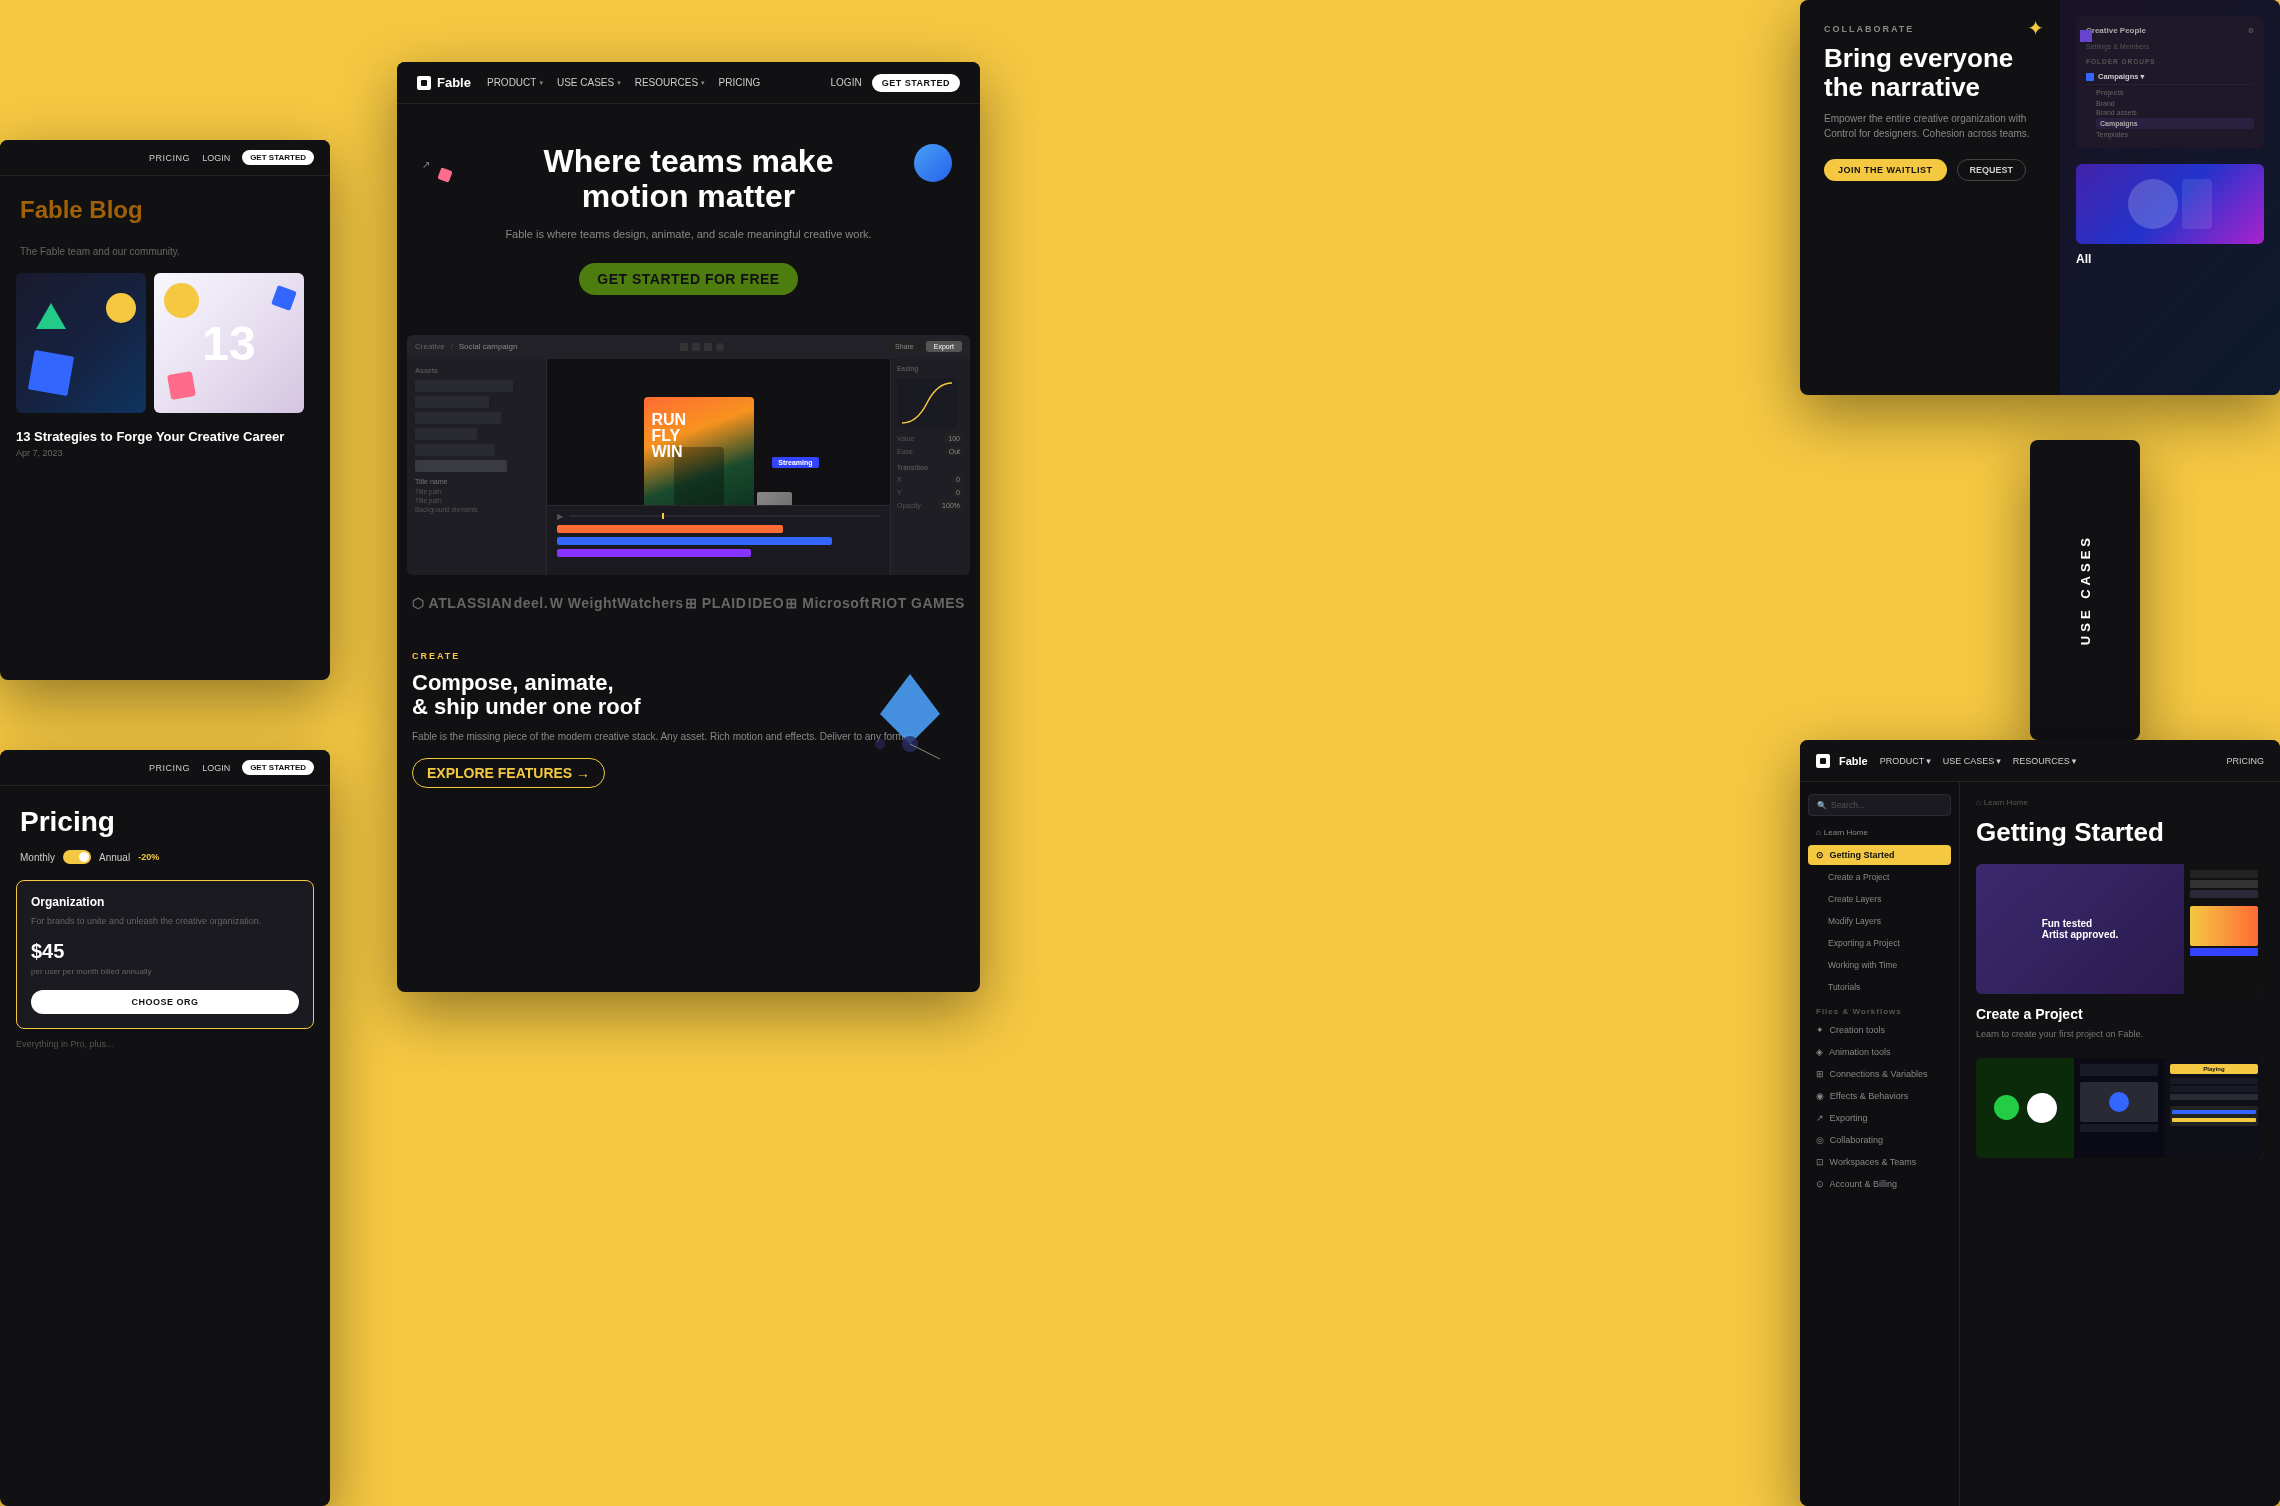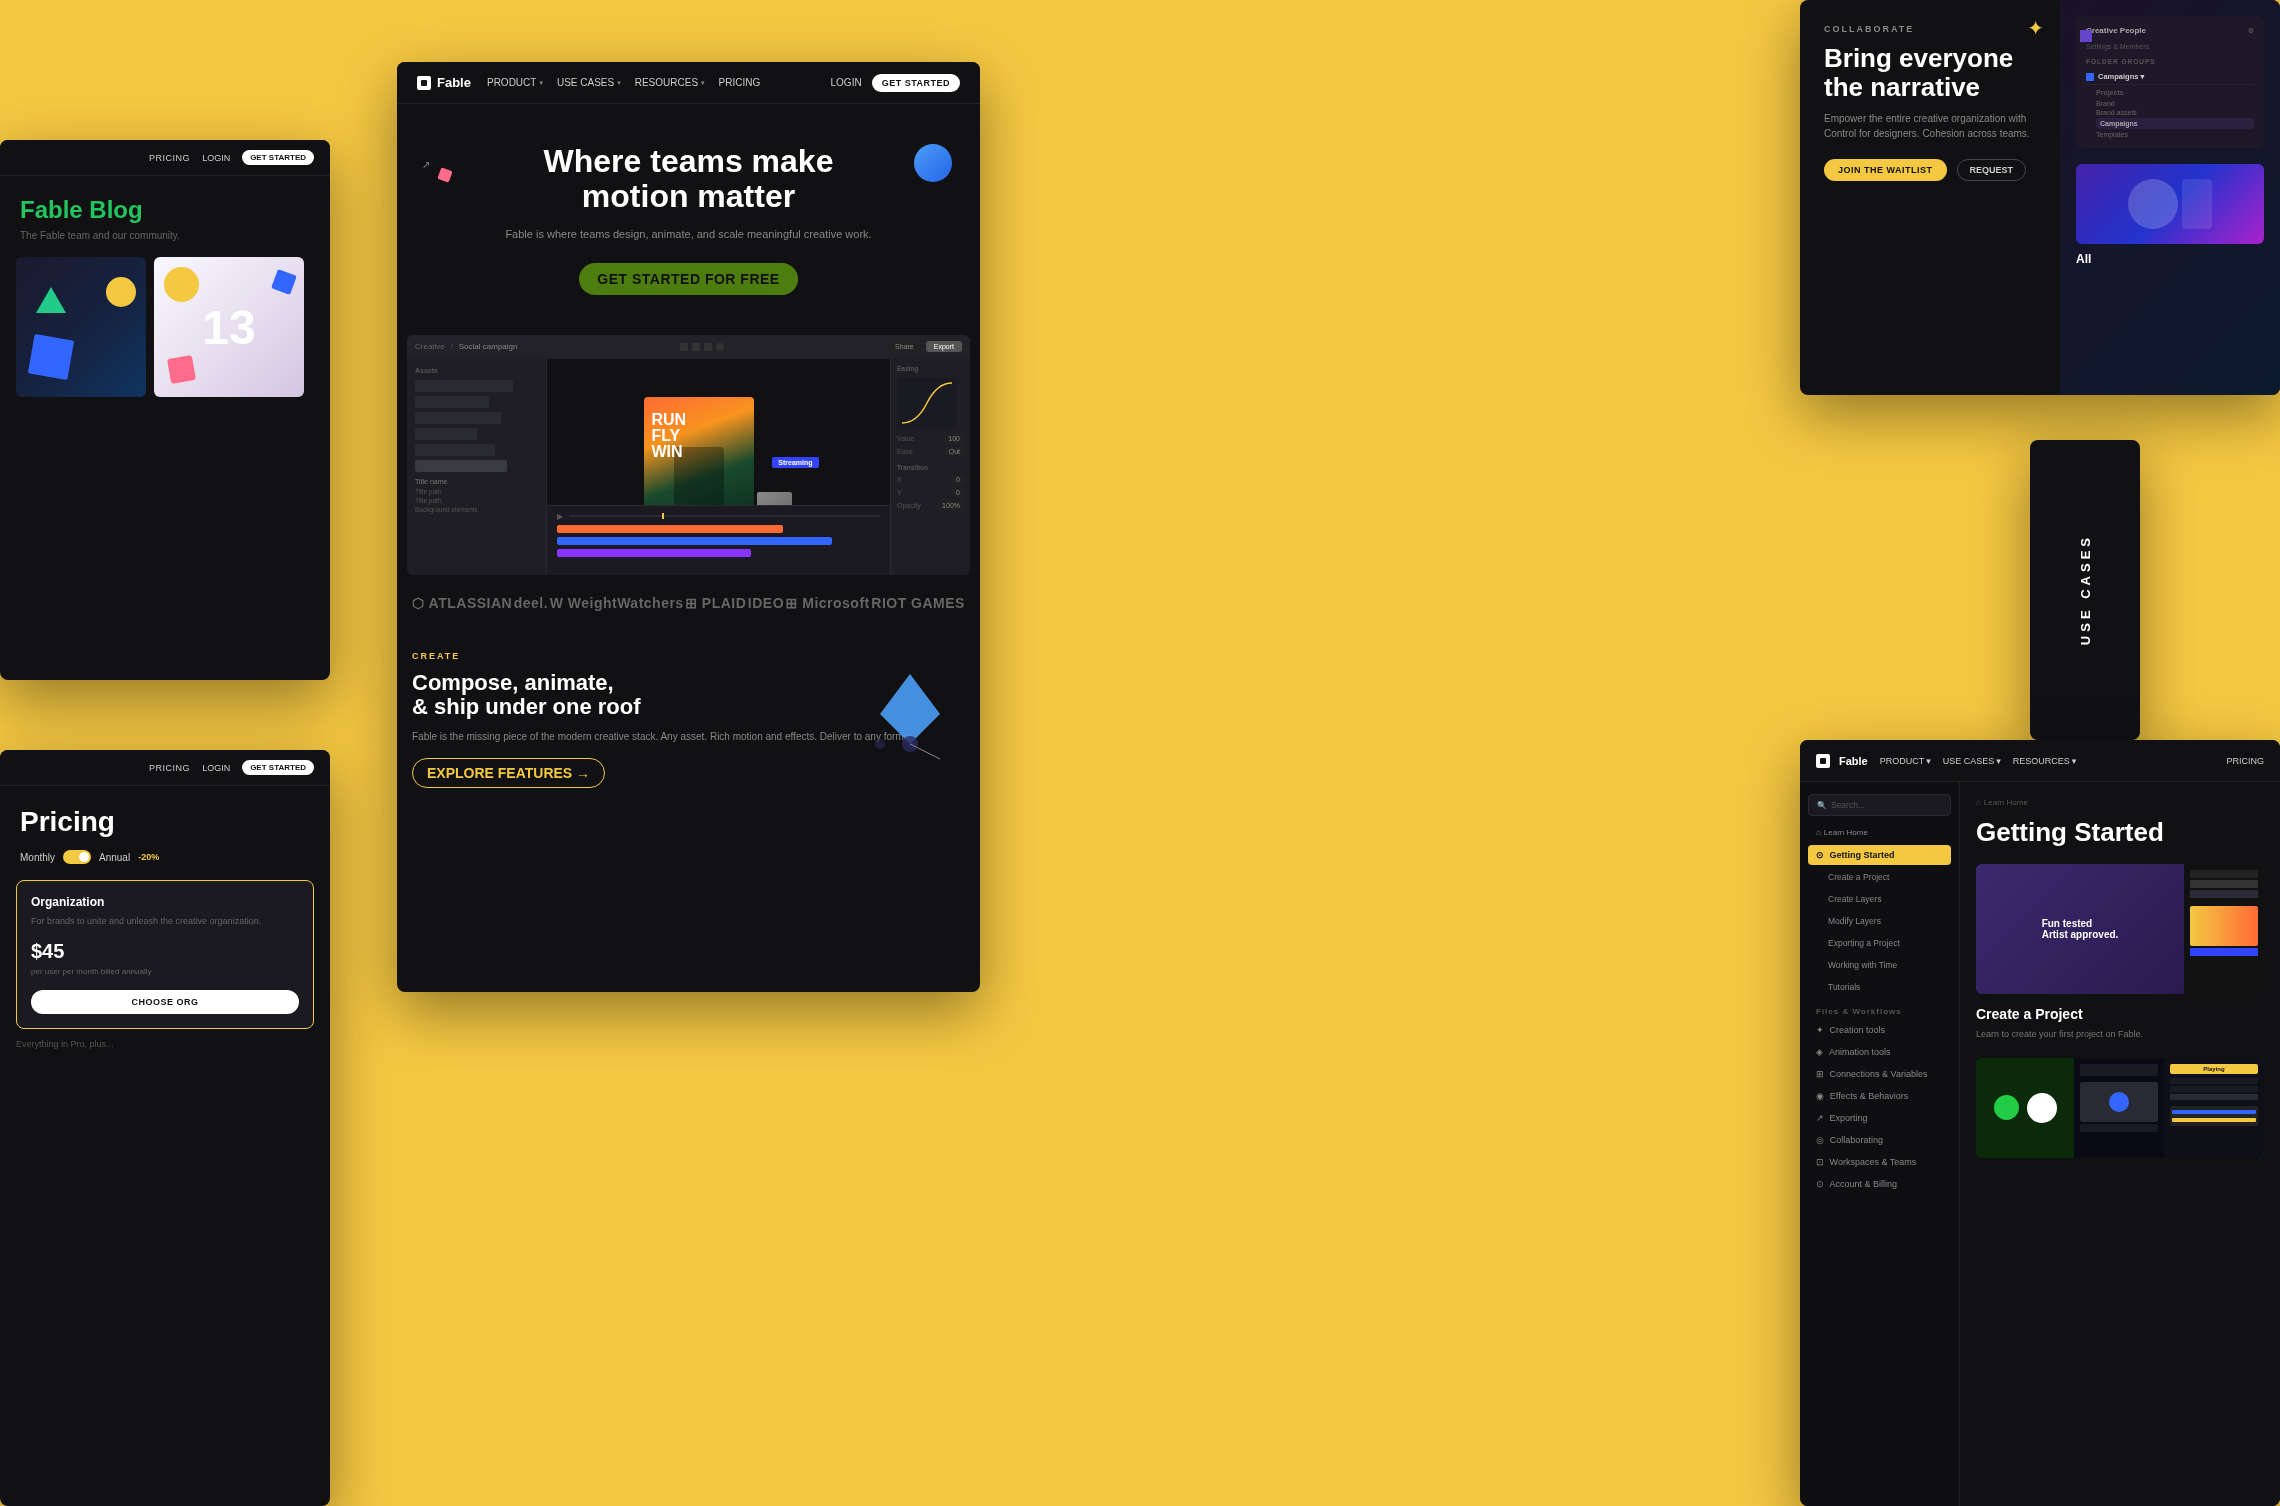"Fable Blog" .blog-title { color: #22c55e -> #a16207; margin-bottom: 6px -> 22px }
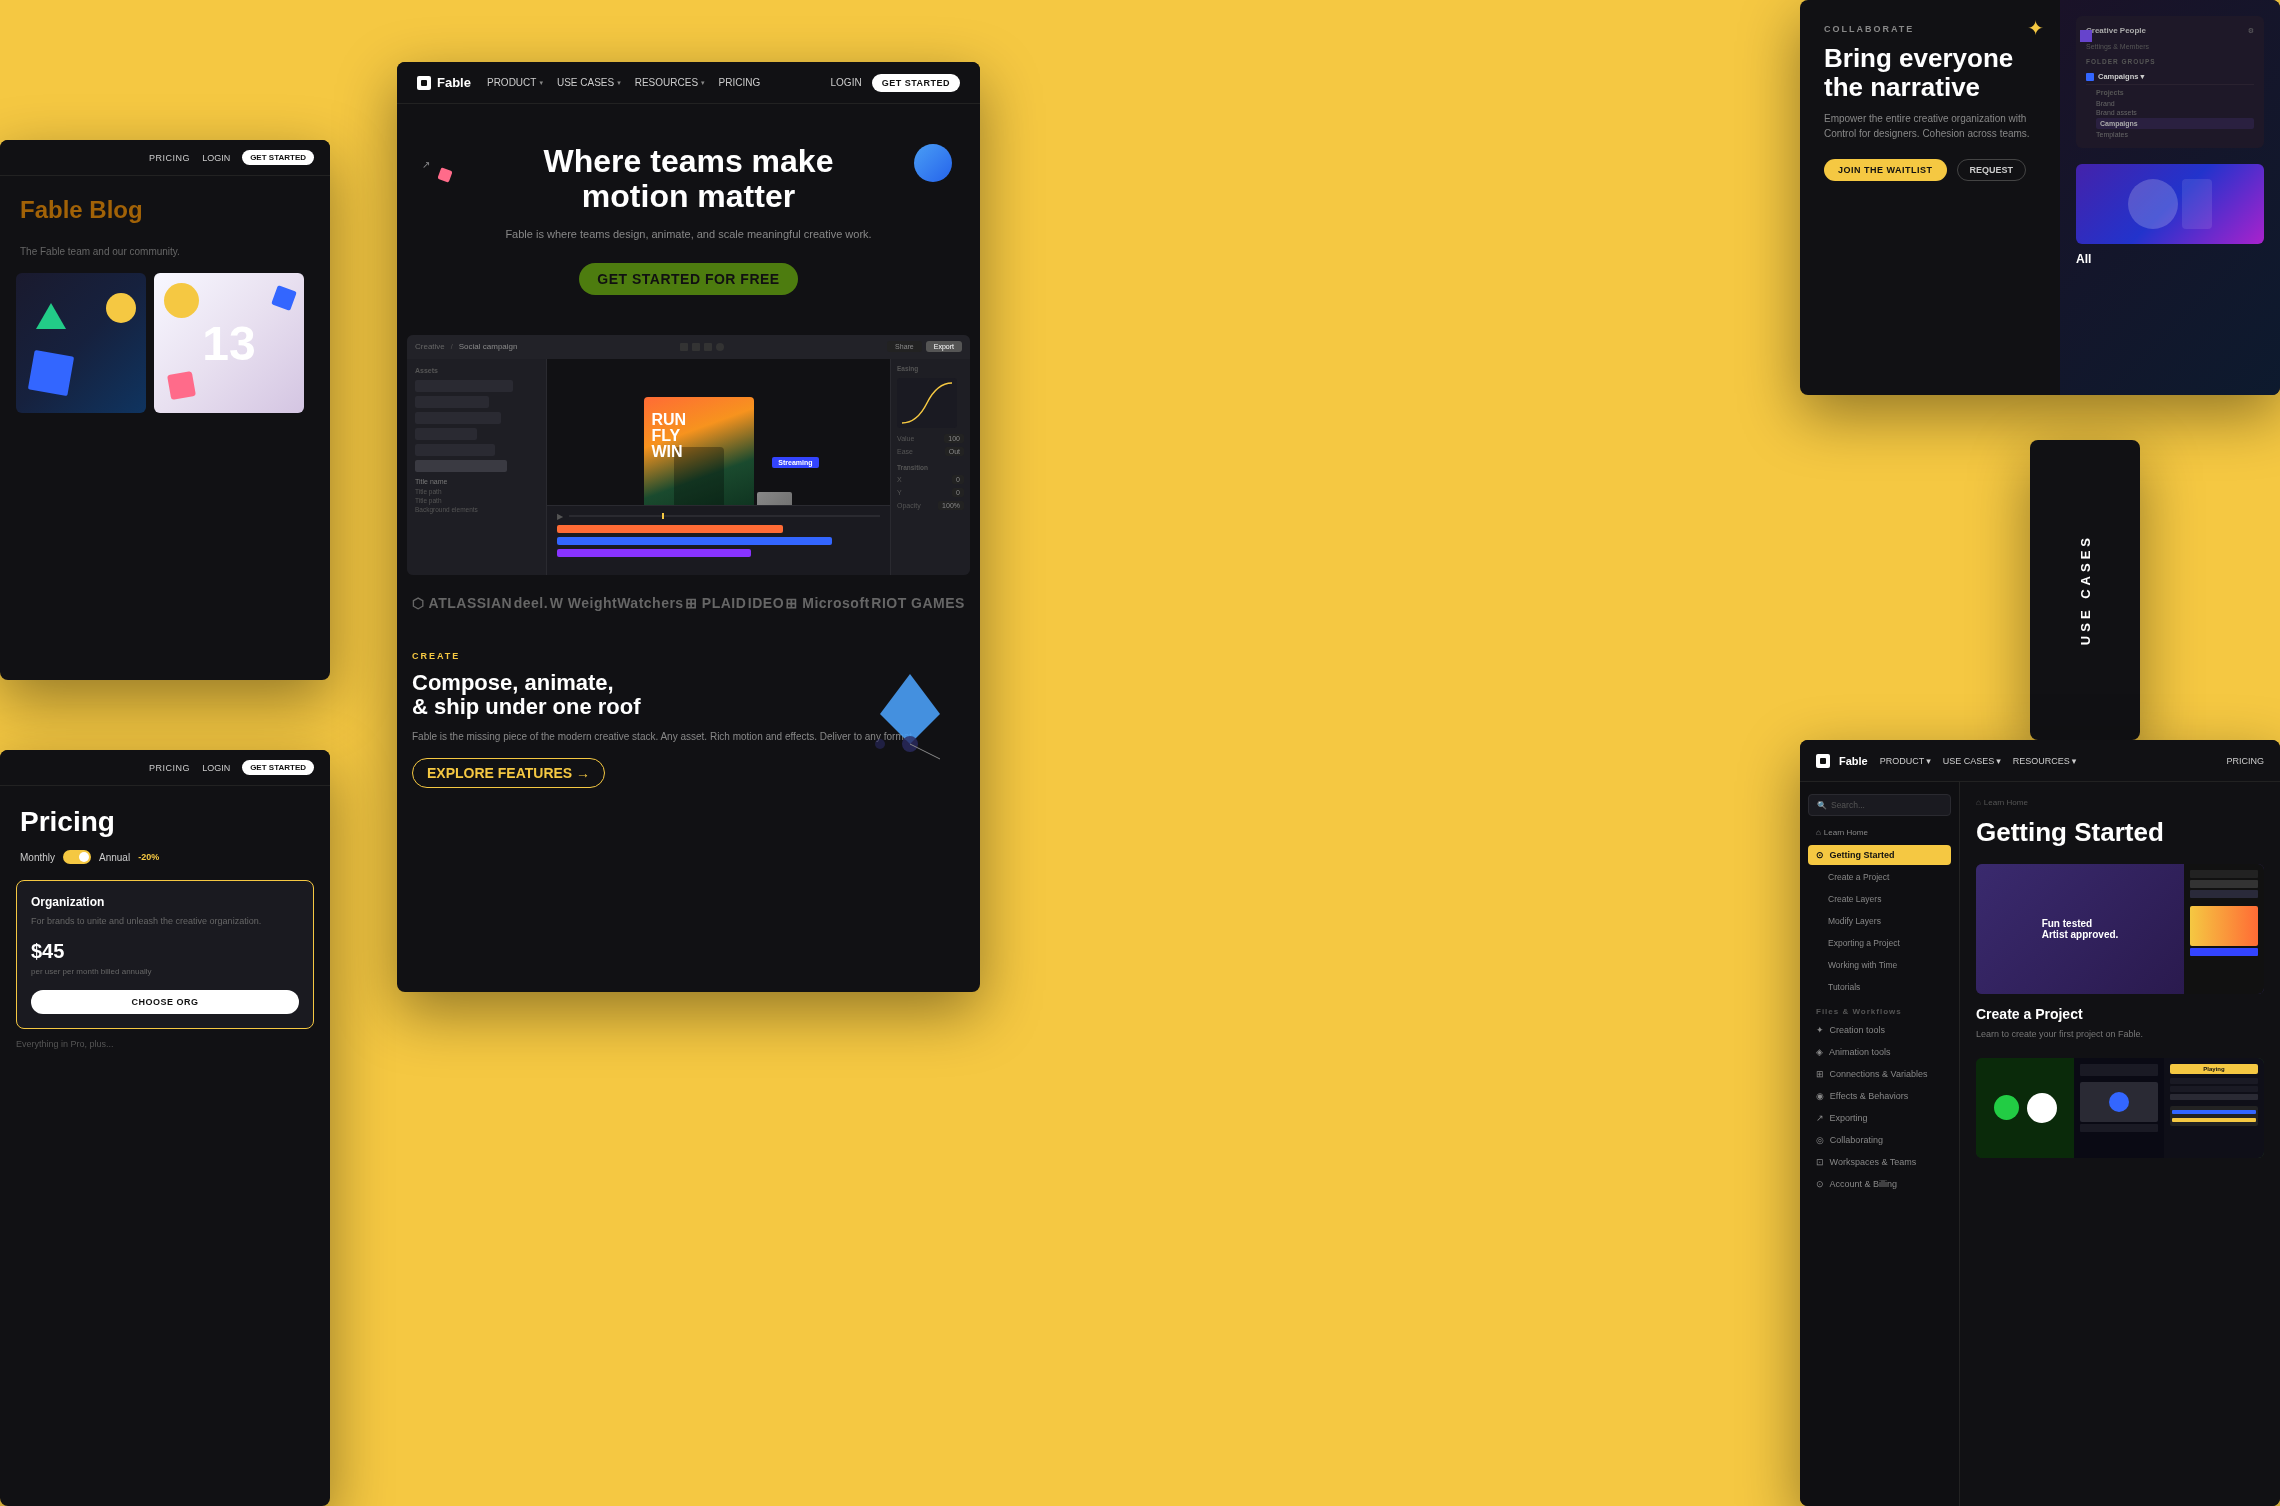"13 Strategies to Forge Your" div.blog-card-info { html: none -> <div> <div>13 Strategies to Forge Your Creative Career</div> <div>Apr 7, 2023</div> </div> }
